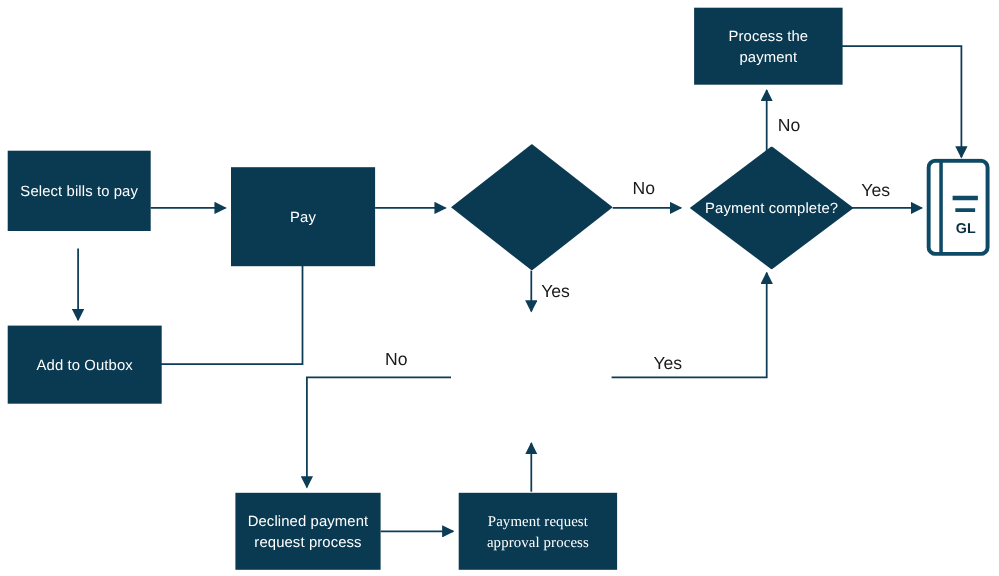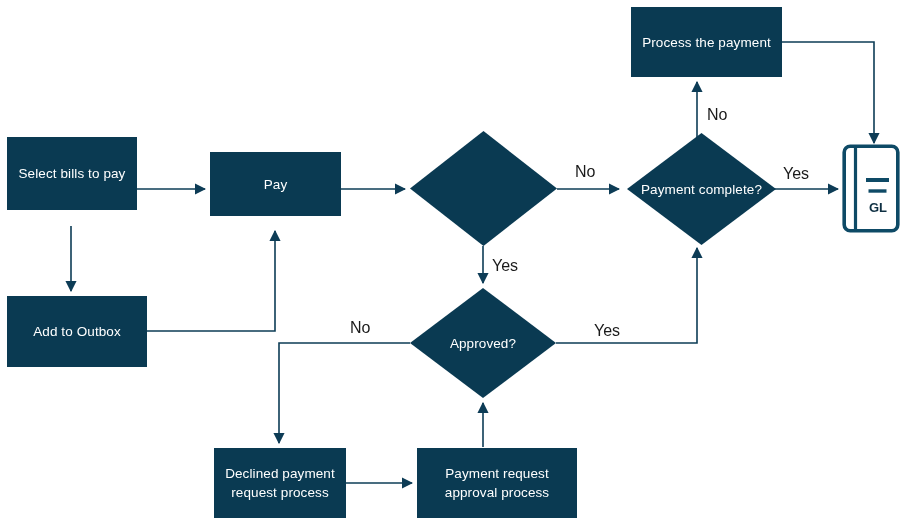"Process the payment" div.node { width: 151px -> 135px }
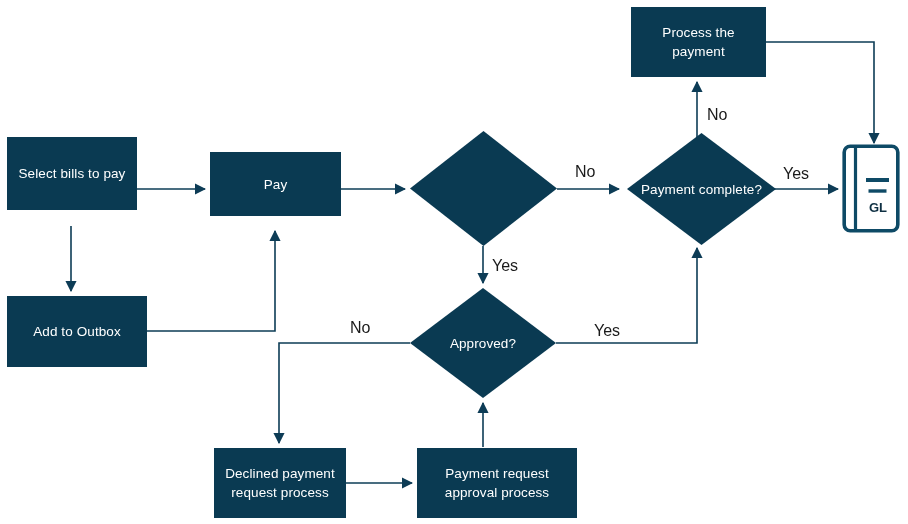"Pay" div.node { height: 64px -> 90px }
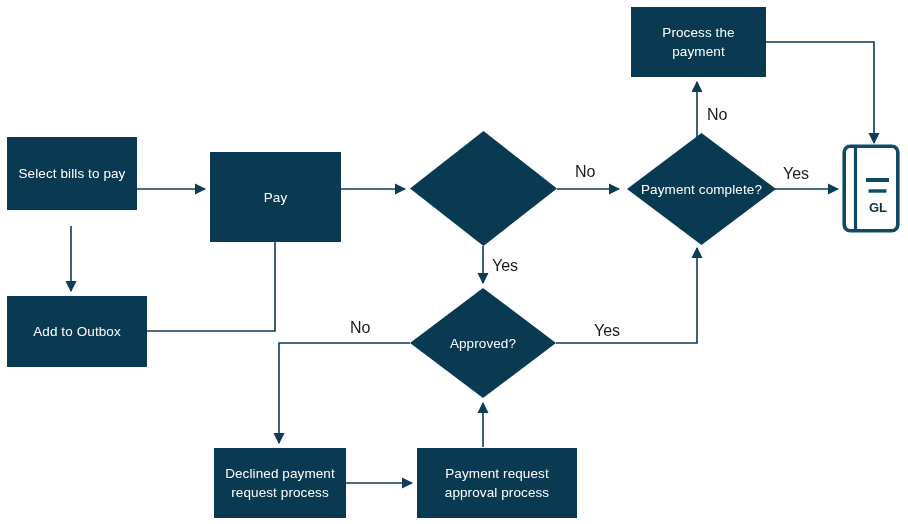"Approved?" div.node { html: <div> <span></span> <span>Approved?</span> </div> -> none }
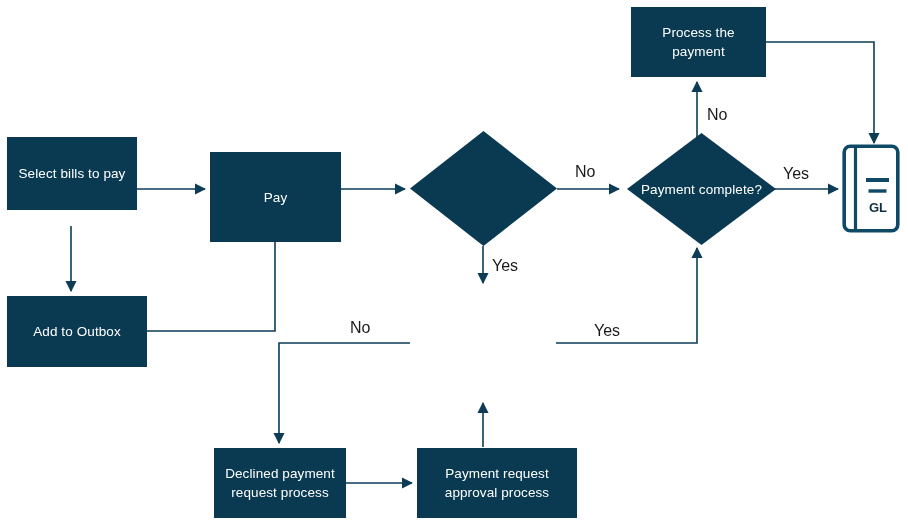"Payment request approval process" div.node { font-family: none -> Liberation Serif, serif; width: 160px -> 144px }
